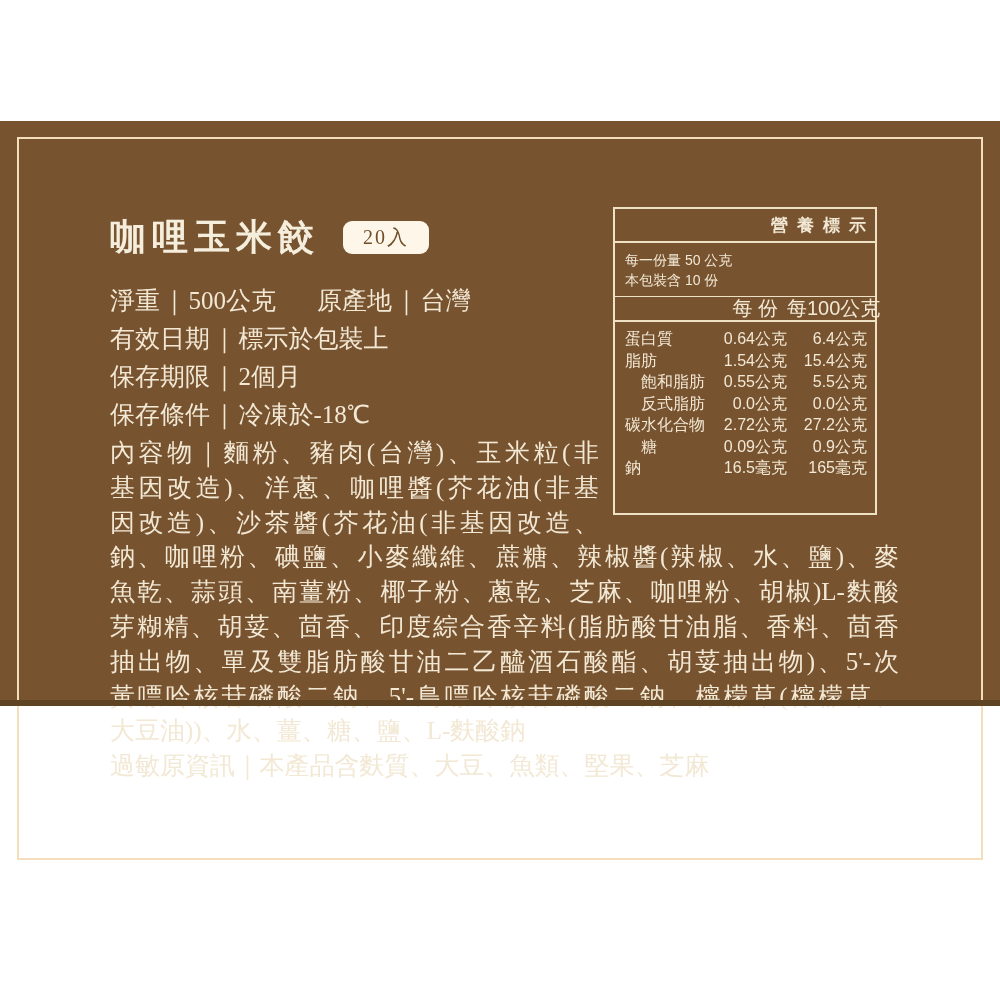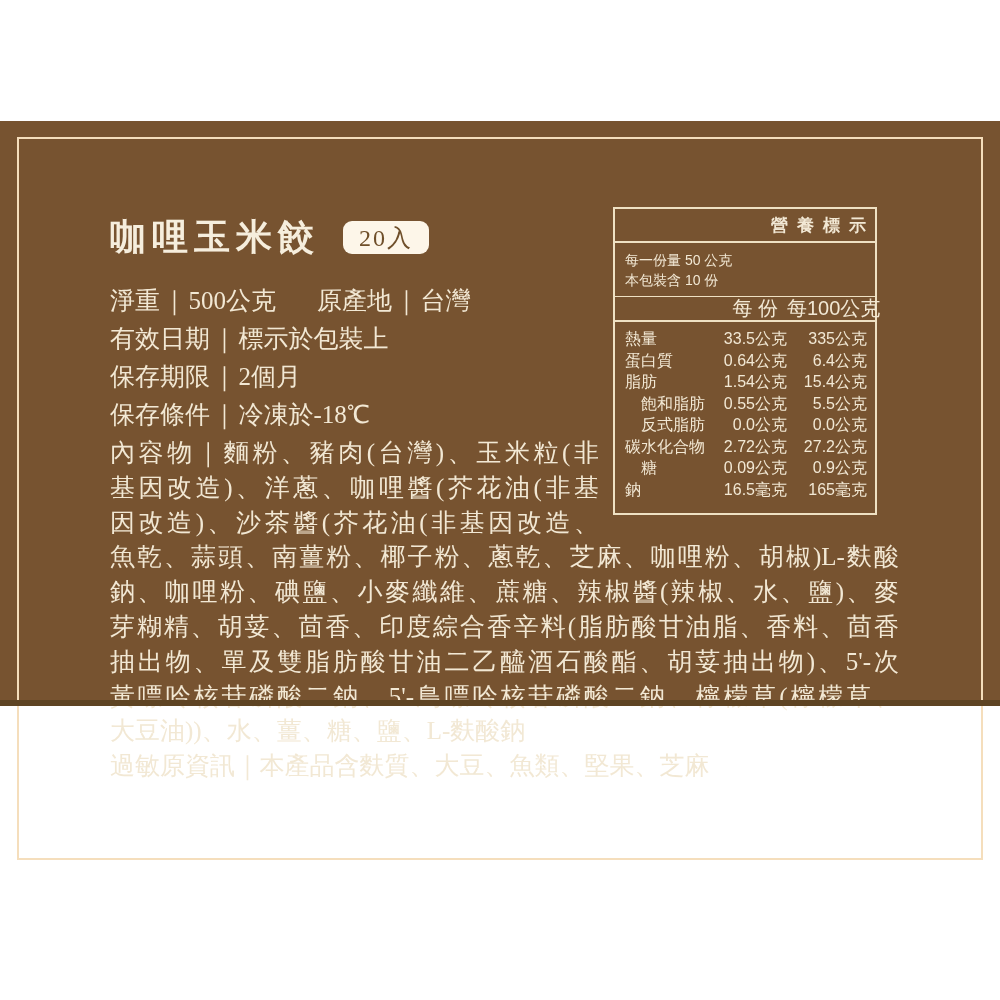"20入" .badge { font-size: 24px -> 20px }
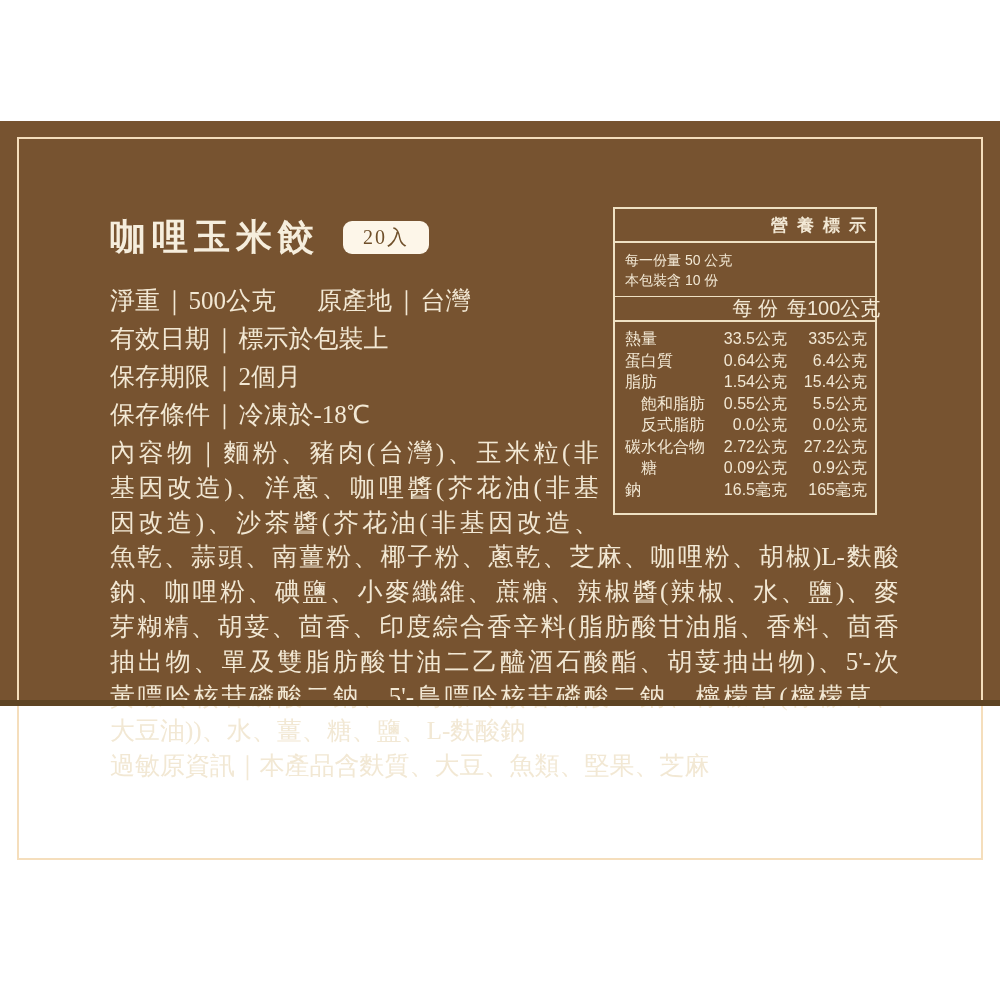"熱量" div.nrow { html: <div> <span>熱量</span> <span>33.5公克</span> <span>335公克</span> </div> -> none }
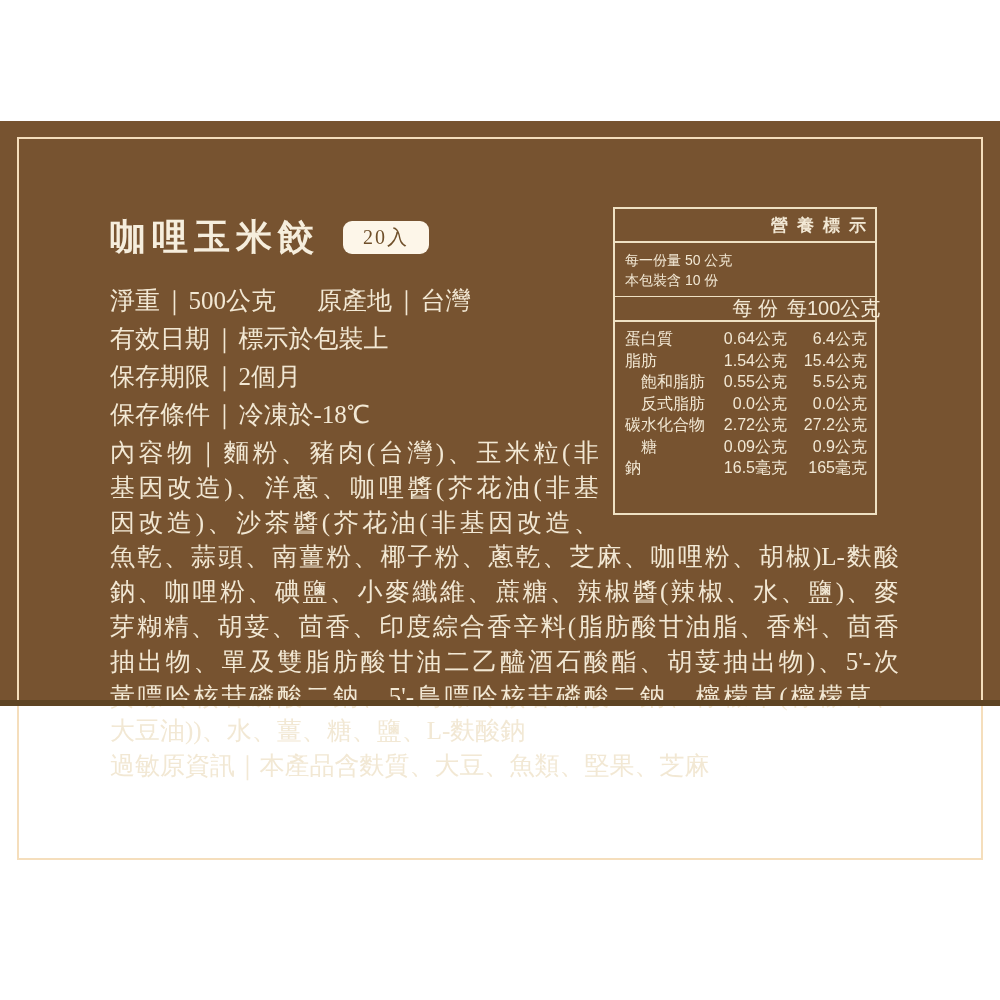"魚乾、蒜頭、南薑粉、椰子粉、蔥乾、芝麻、咖哩粉、胡椒)L-麩酸" div.ing-line { order: before "鈉、咖哩粉、碘鹽、小麥纖維、蔗糖、辣椒醬(辣椒、水、鹽)、麥" -> after "鈉、咖哩粉、碘鹽、小麥纖維、蔗糖、辣椒醬(辣椒、水、鹽)、麥" }
